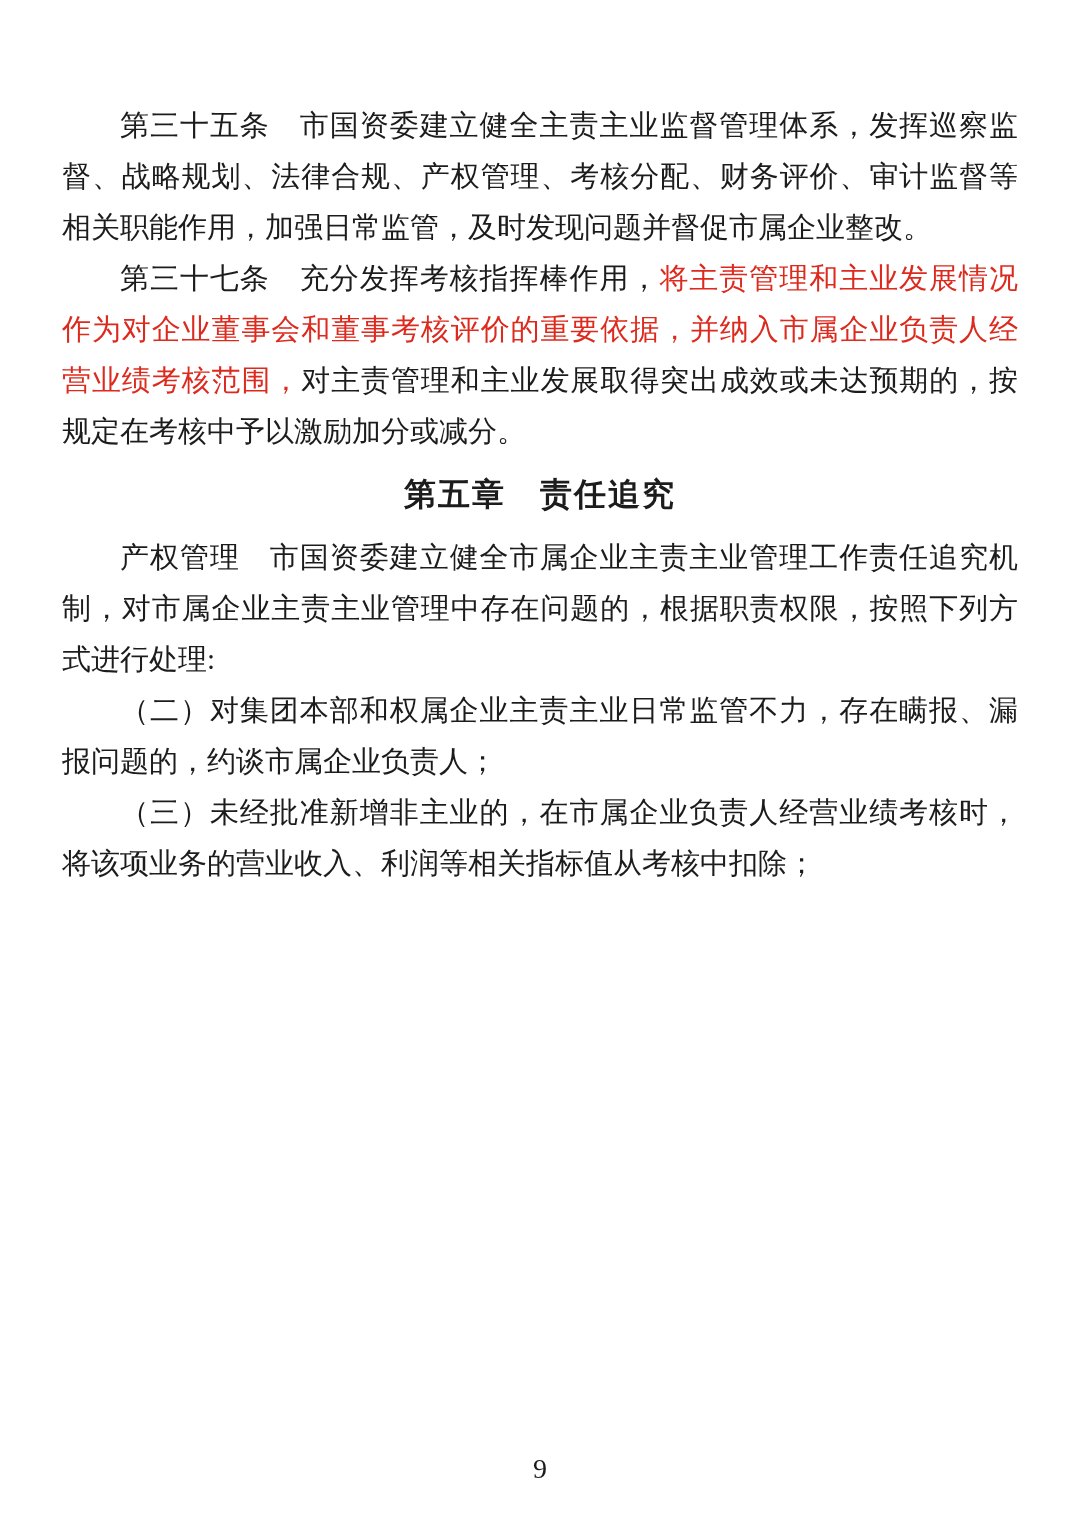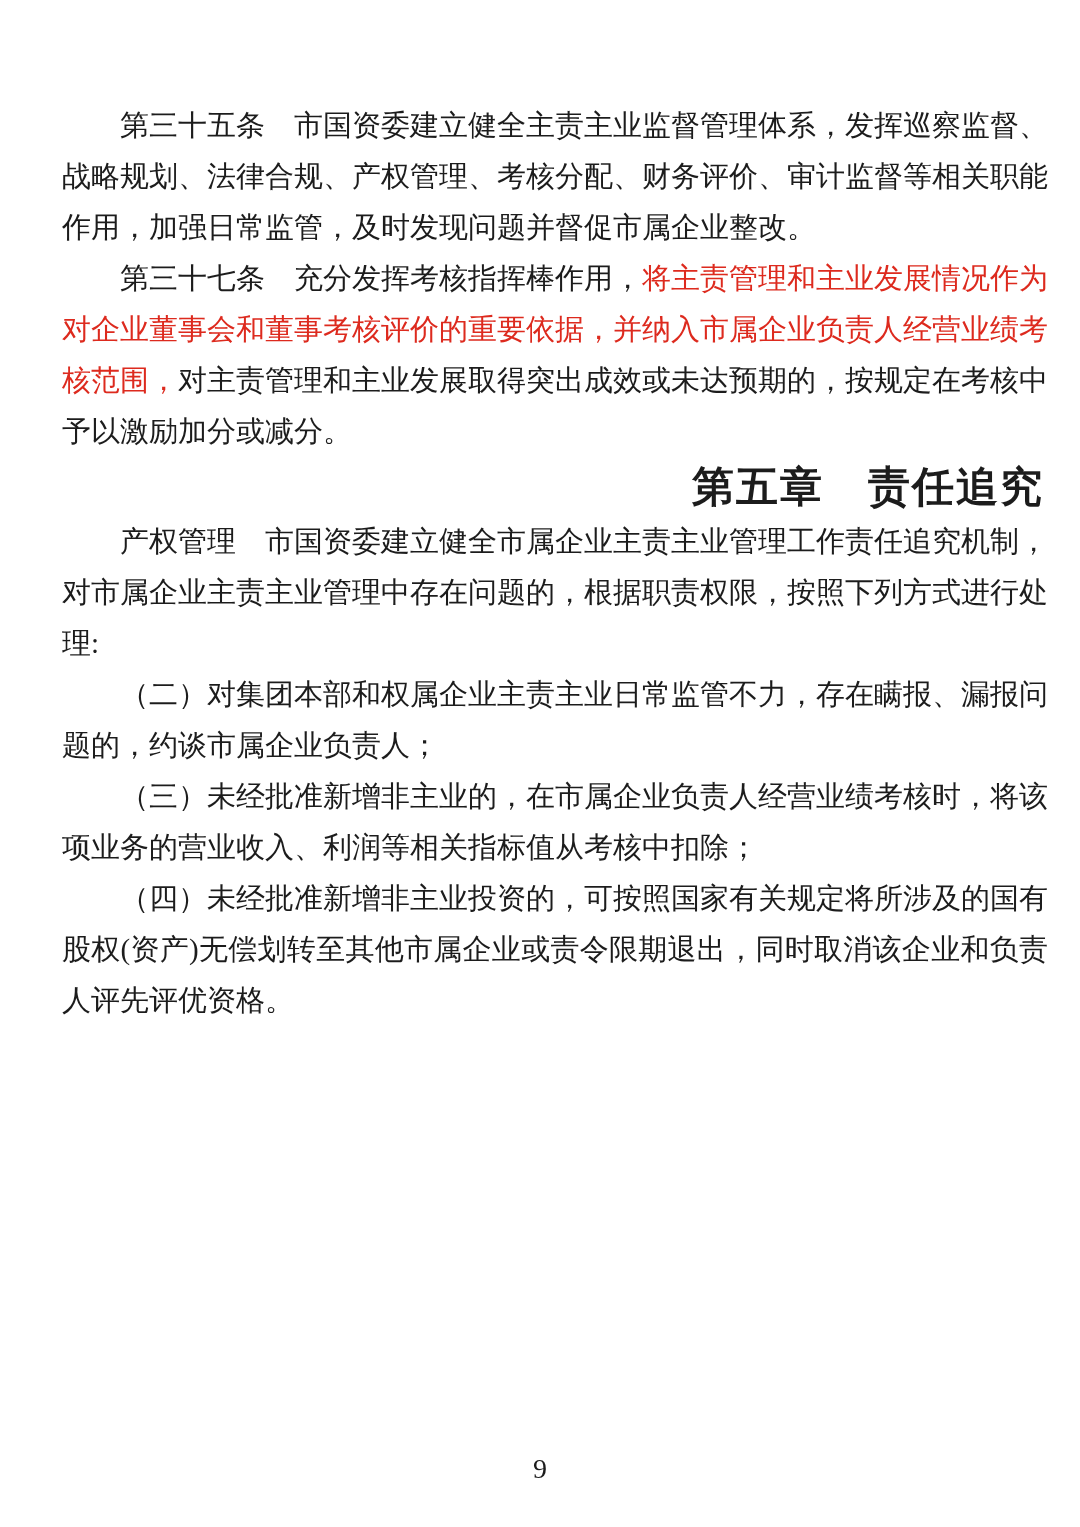"第三十五条" .page { padding: 100px 32px 0 62px -> 100px 62px 0 62px }
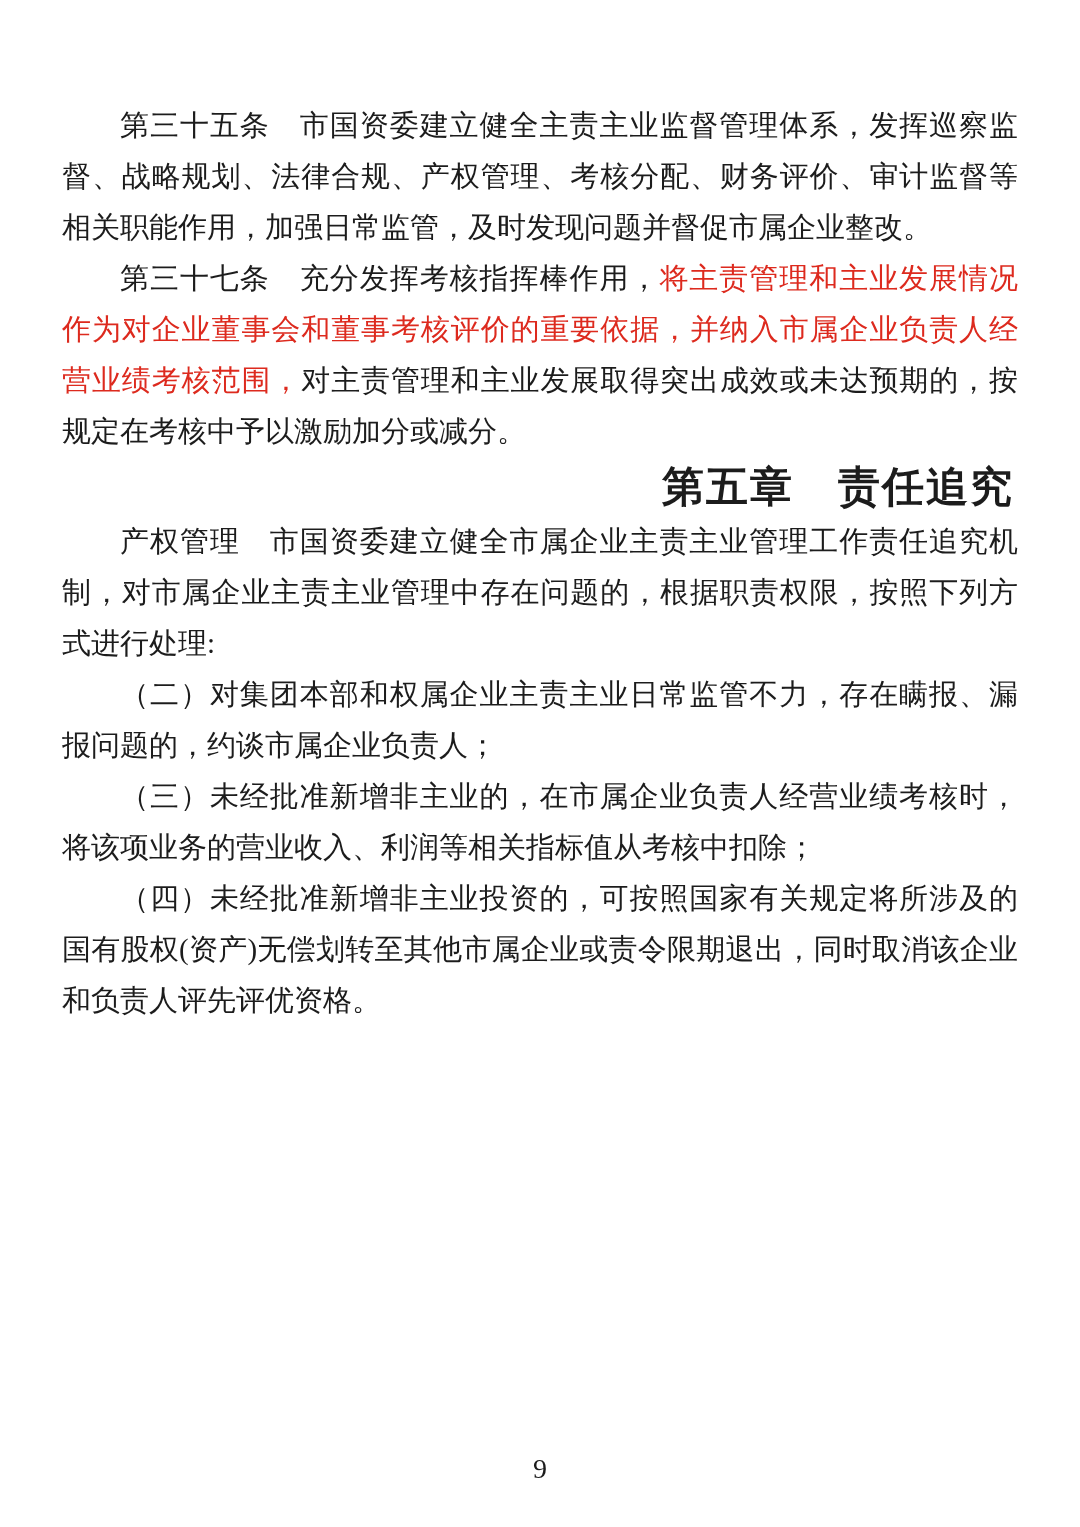"第五章 责任追究" .doc h2.heading { font-size: 42px -> 32px; margin: 4px -> 12px; text-align: right -> center }
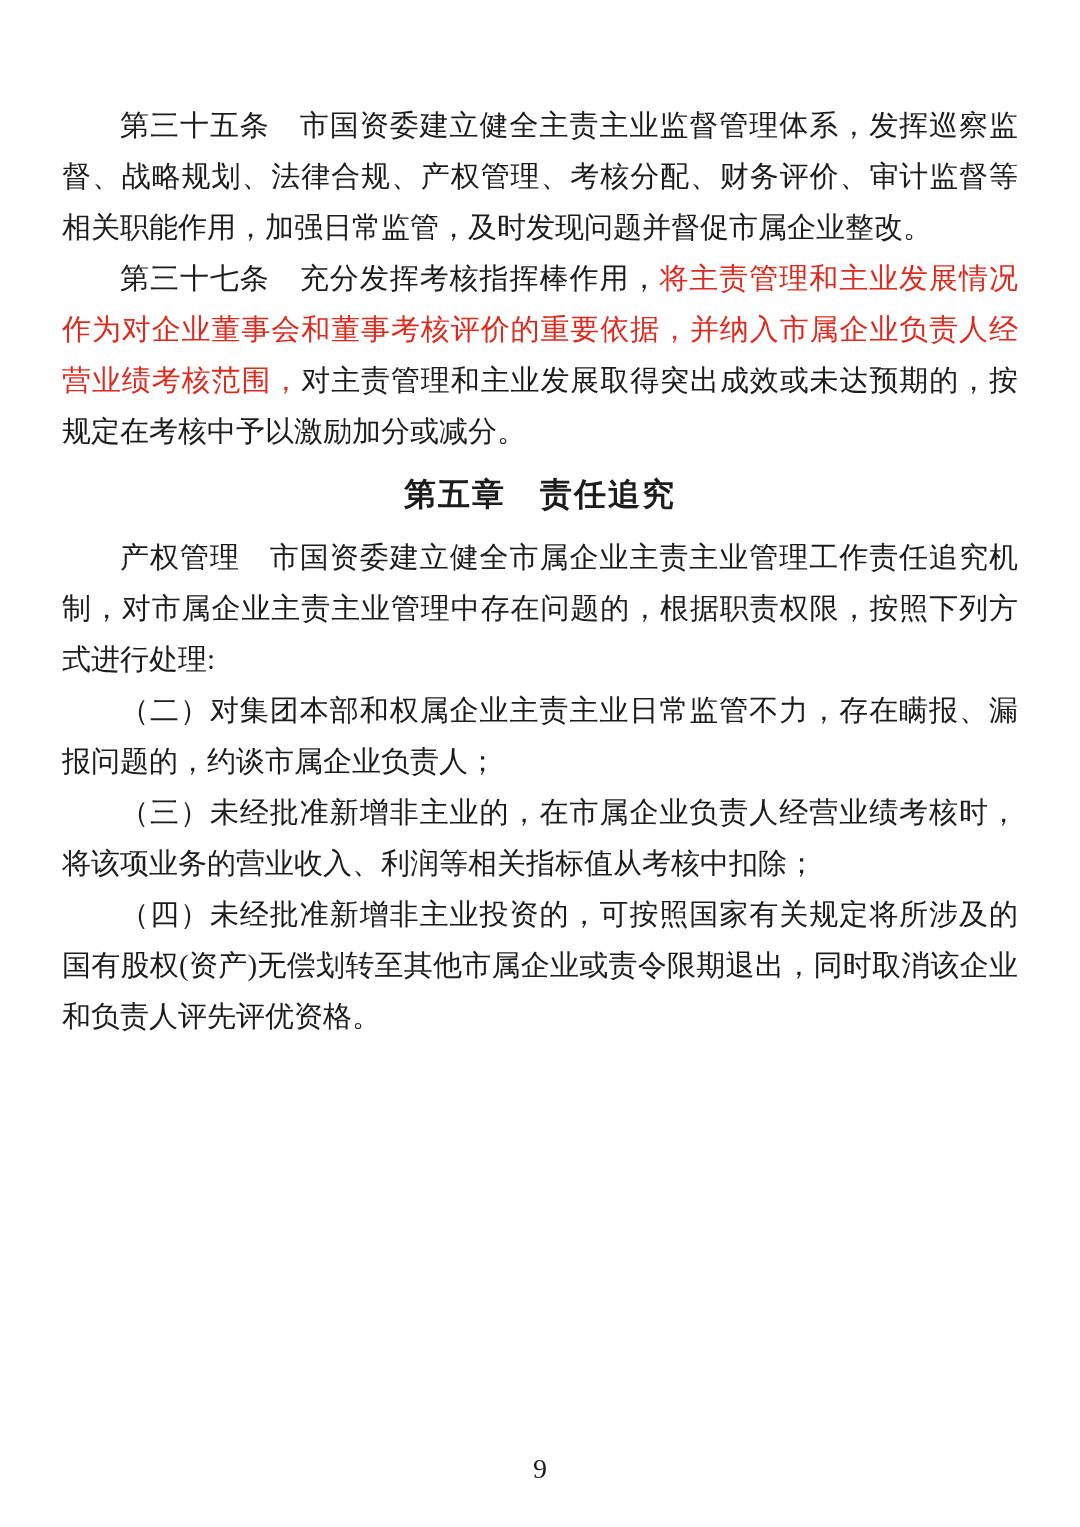"（四）未经批准新增非主业投资的，可按照国家有关规定将所涉及的国有股权(资产)无偿" p.paragraph { html: <p><span>（四）未经批准新增非主业投资的，可按照国家有关规定将所涉及的国有股权(资产)无偿划转至其他市属企业或责令限期退出，同时取消该企业和负责人评先评优资格。</span></p> -> none }
